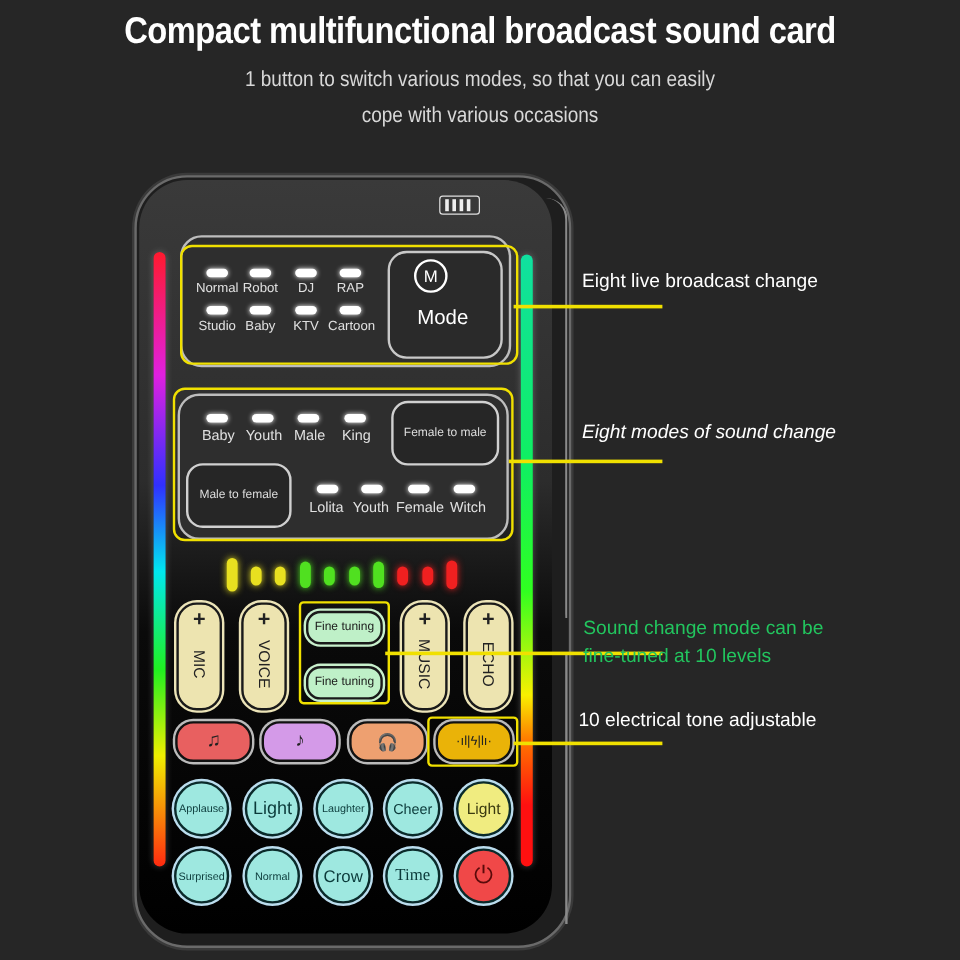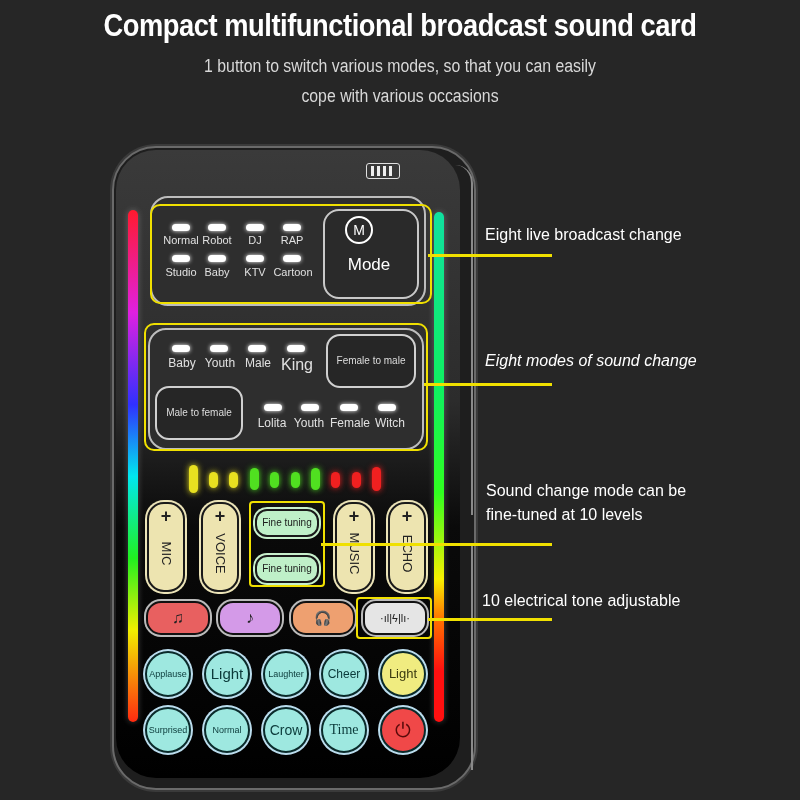"King" span.lbl { font-size: 16px -> 12px }
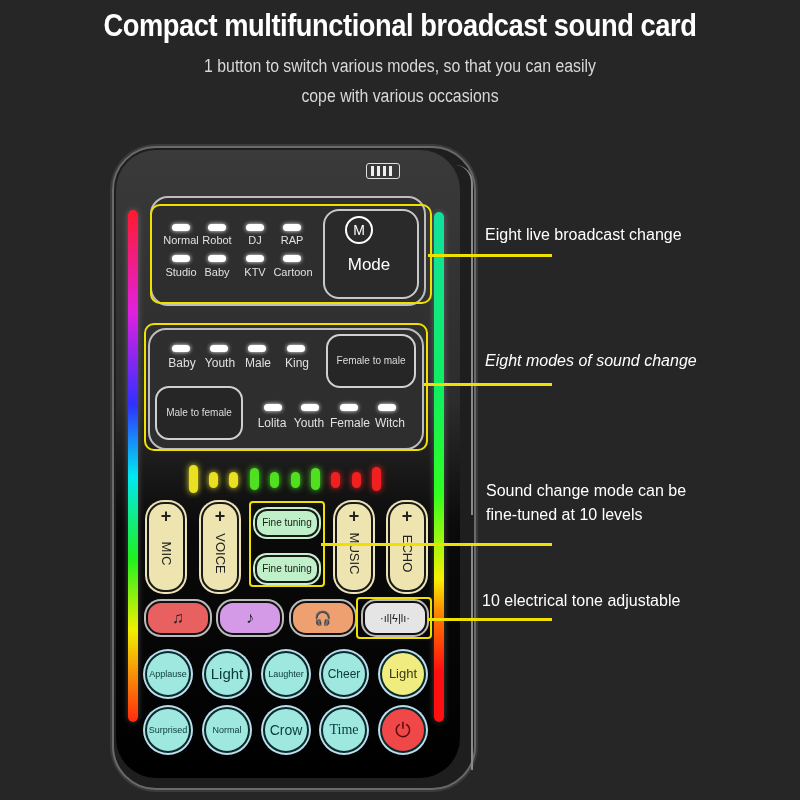"Sound change mode can be" .callout.yellow { color: #ffffff -> #22c55e; margin-top: none -> 33px }
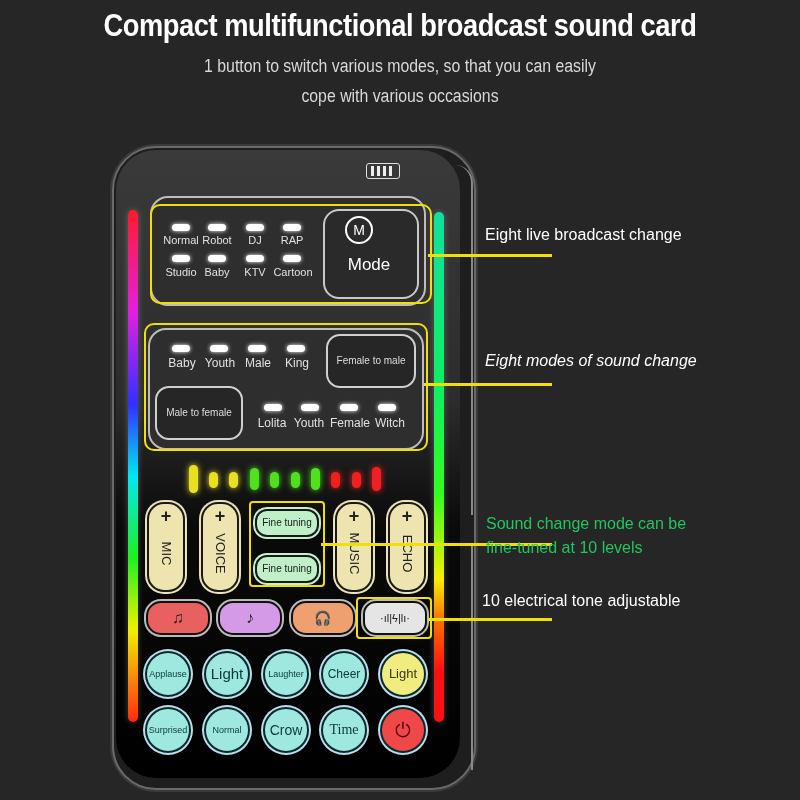"·ıl|ϟ|lı·" div.fx { background: #e5e5e5 -> #eab308; border-radius: 13px -> none }
